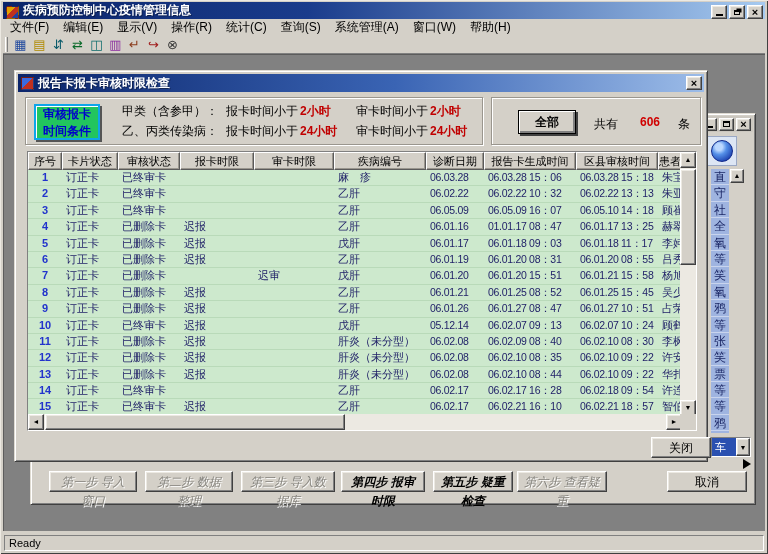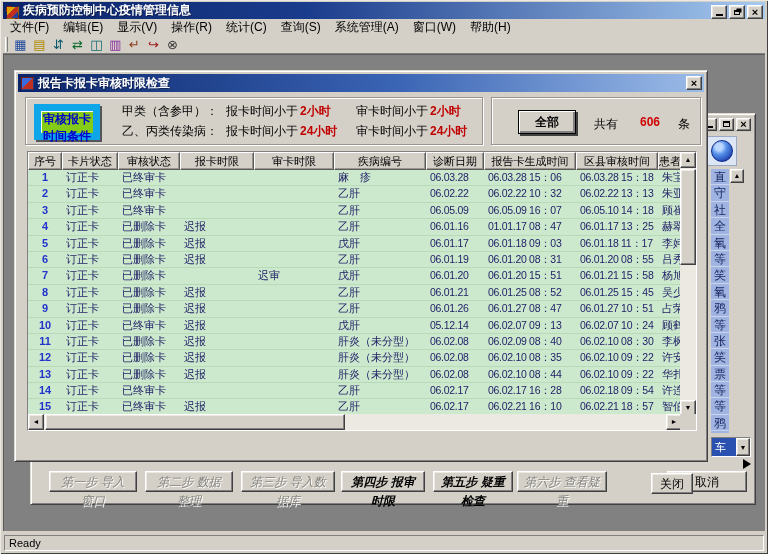"审核报卡" .cond-box { background: #84cc16 -> #22c55e; border: 7px solid #0ea5e9 -> 2px solid #0ea5e9 }
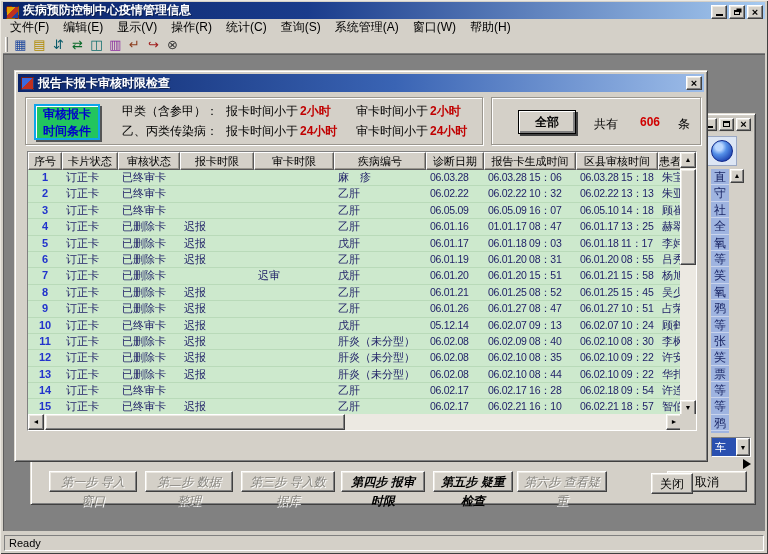"关闭" .close-btn { margin-top: 36px -> none; width: 42px -> 60px }
